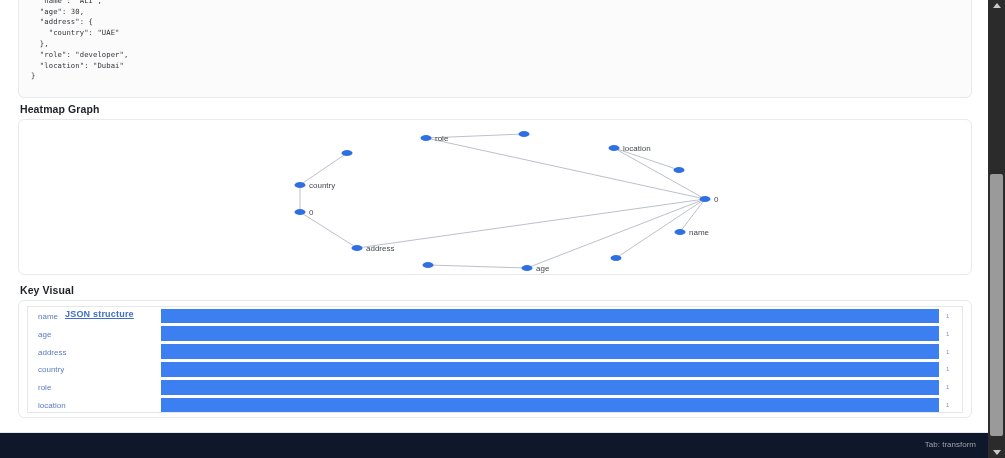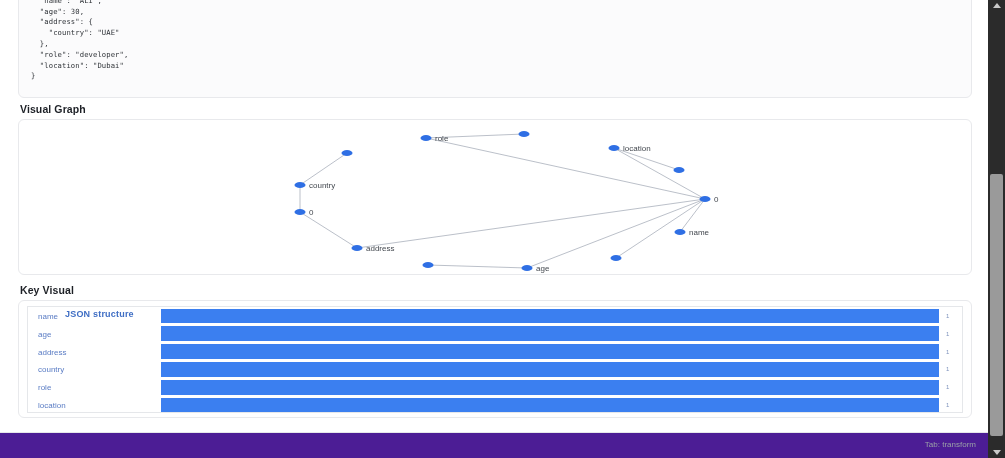"Visual Graph" div.section-title { text: Visual -> Heatmap }
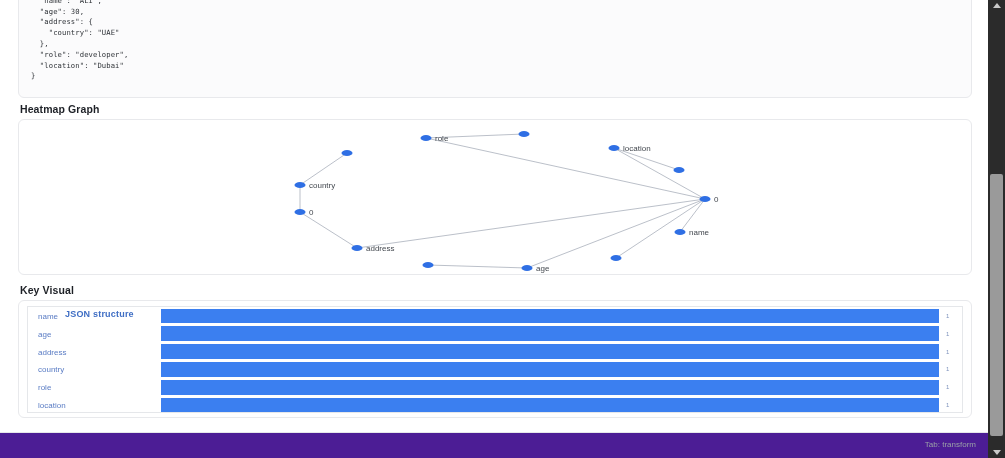"JSON structure" .heat-plot-title { text-decoration: none -> underline }
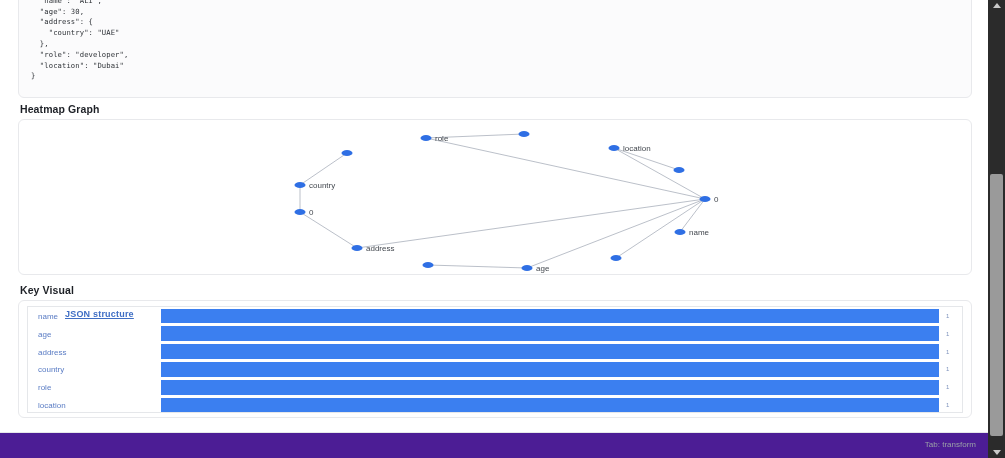"Tab: transform" .status-bar { background: #4c1d95 -> #0f172a }
